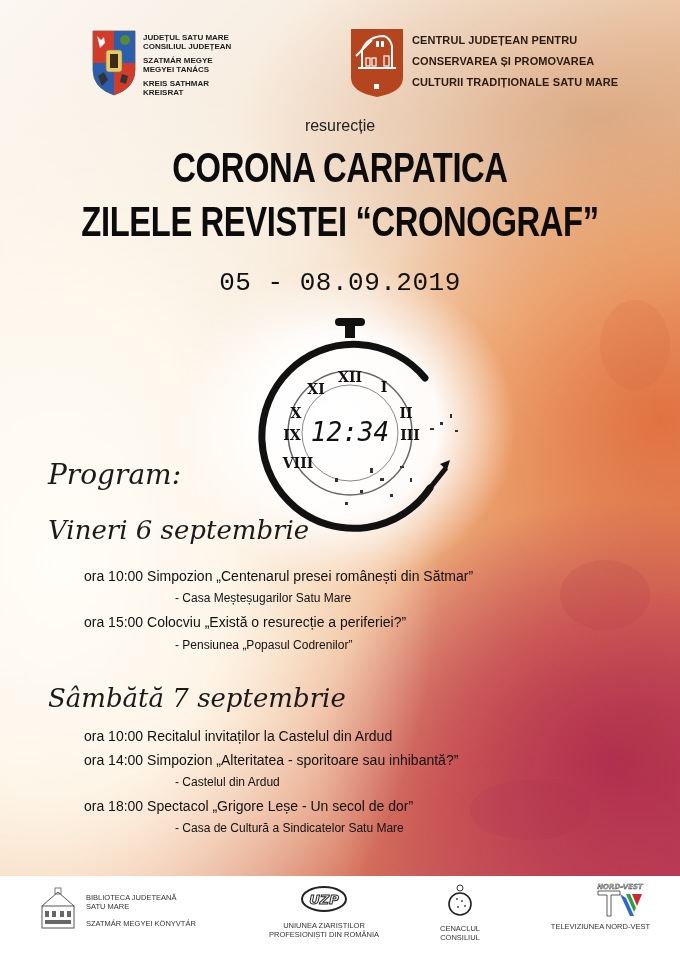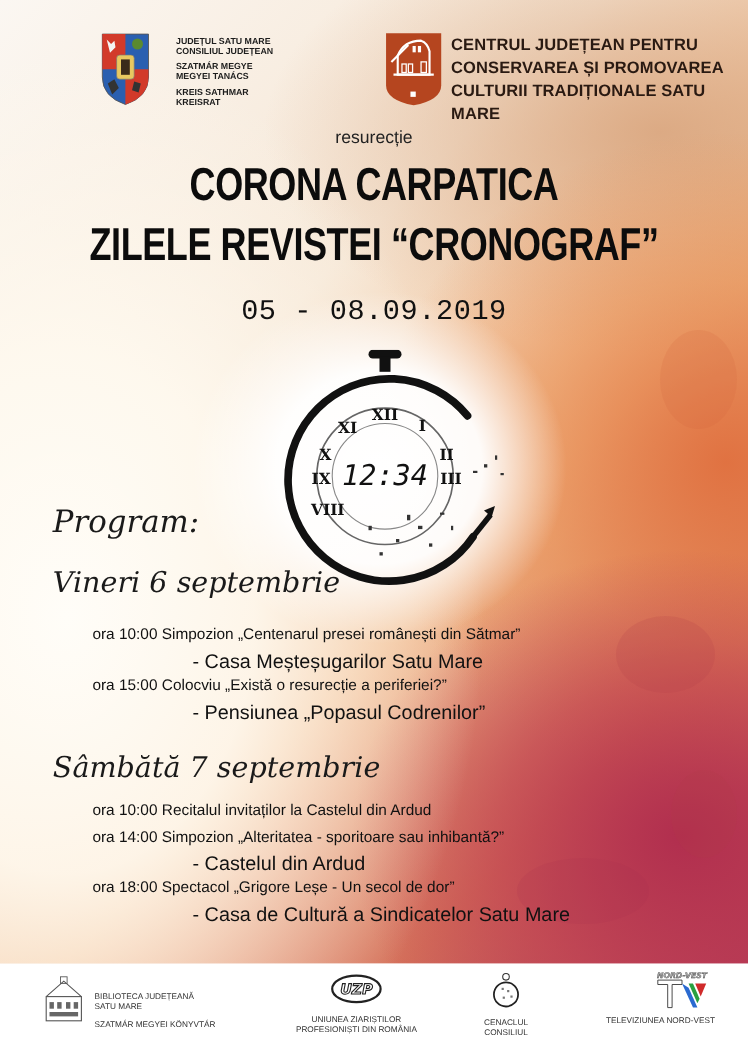"JUDEȚUL SATU MARE" .crest-text { margin-left: 24px -> 7px }
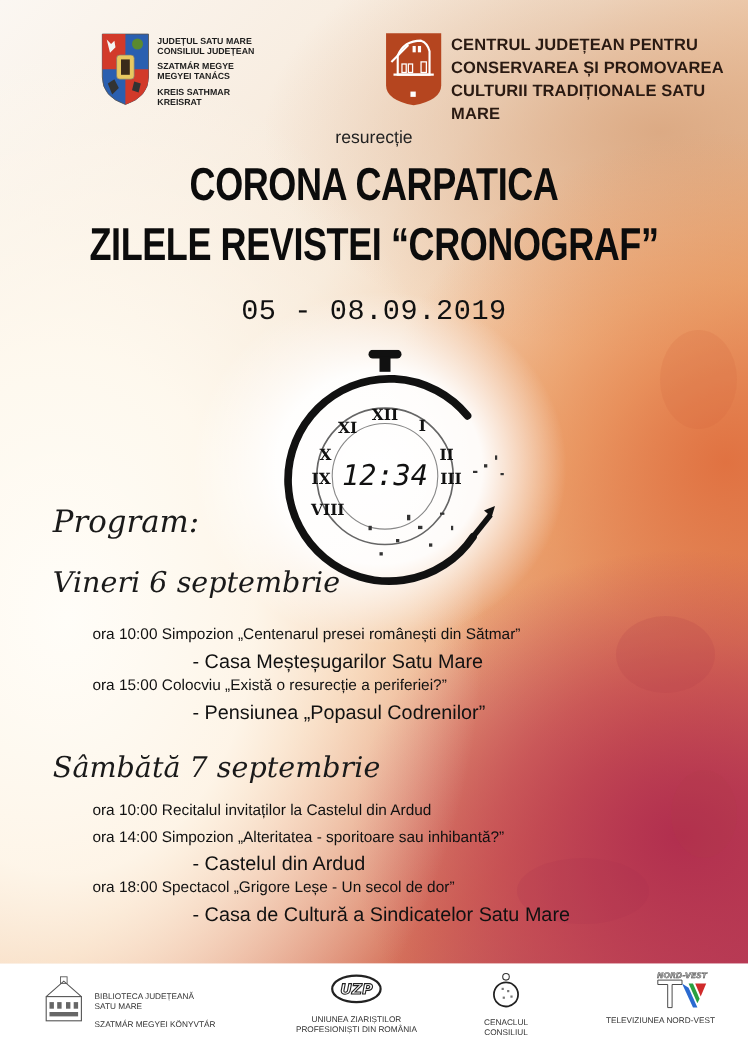"CENTRUL JUDEȚEAN PENTRU" .house-text { font-size: 15px -> 11px }
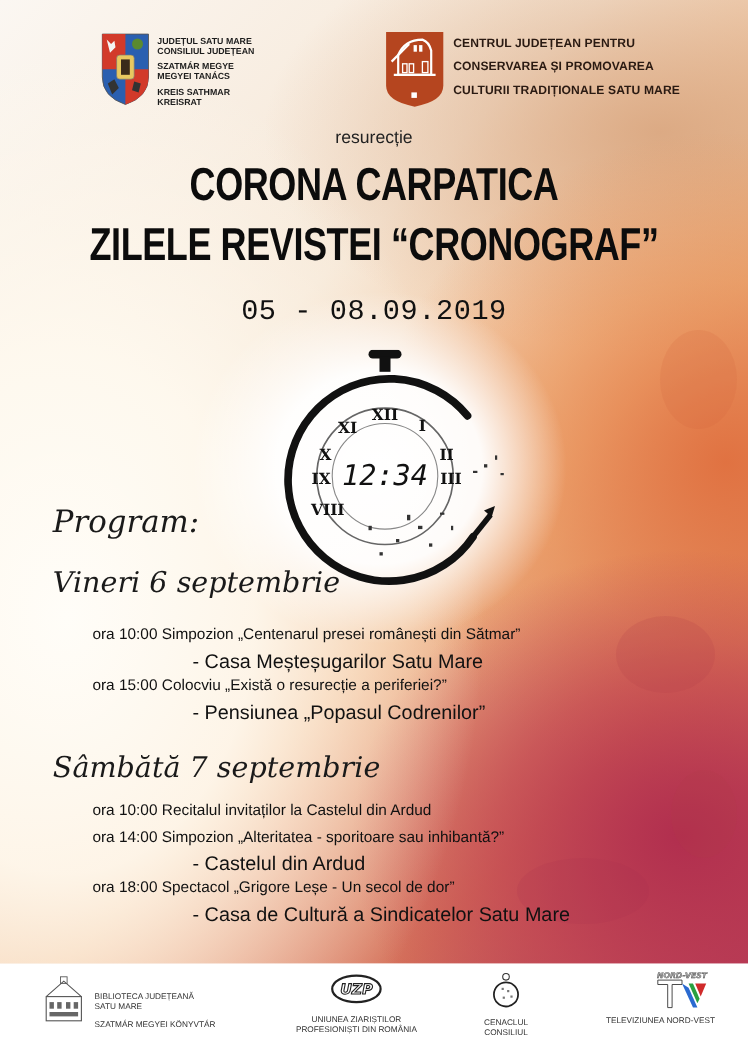"- Casa Meșteșugarilor Satu Mare" .sub { font-size: 18px -> 12px }
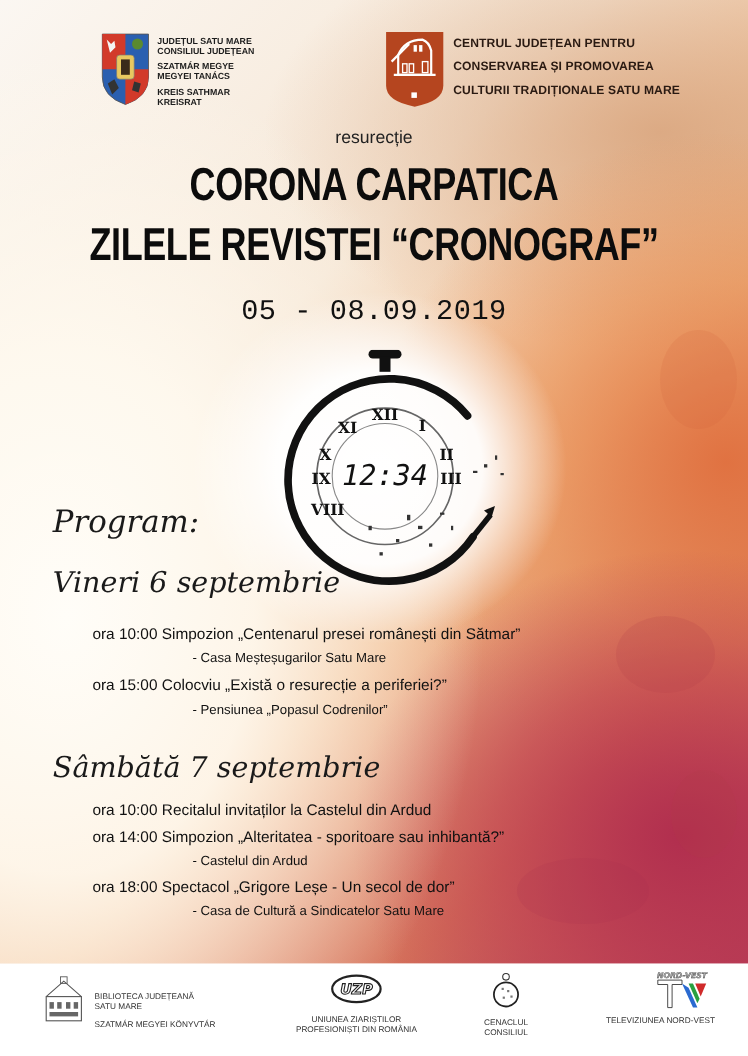"BIBLIOTECA JUDEȚEANĂ" div { align-items: flex-end -> center }
